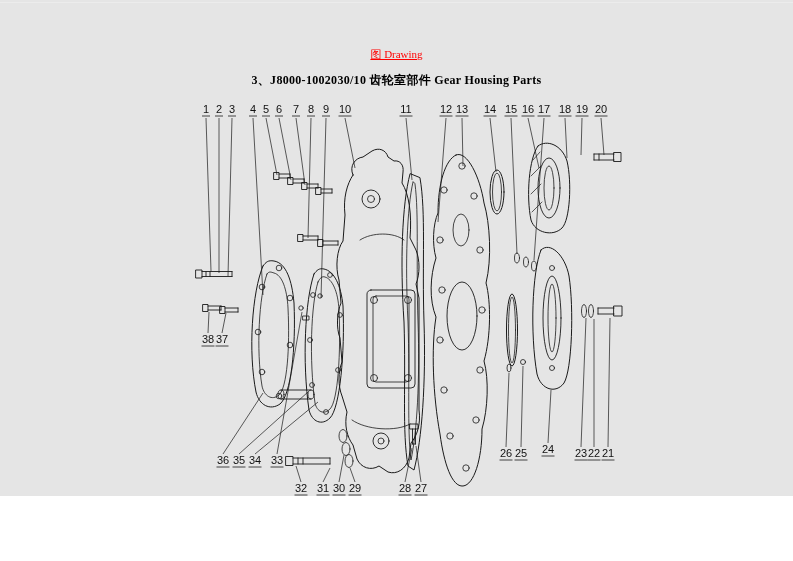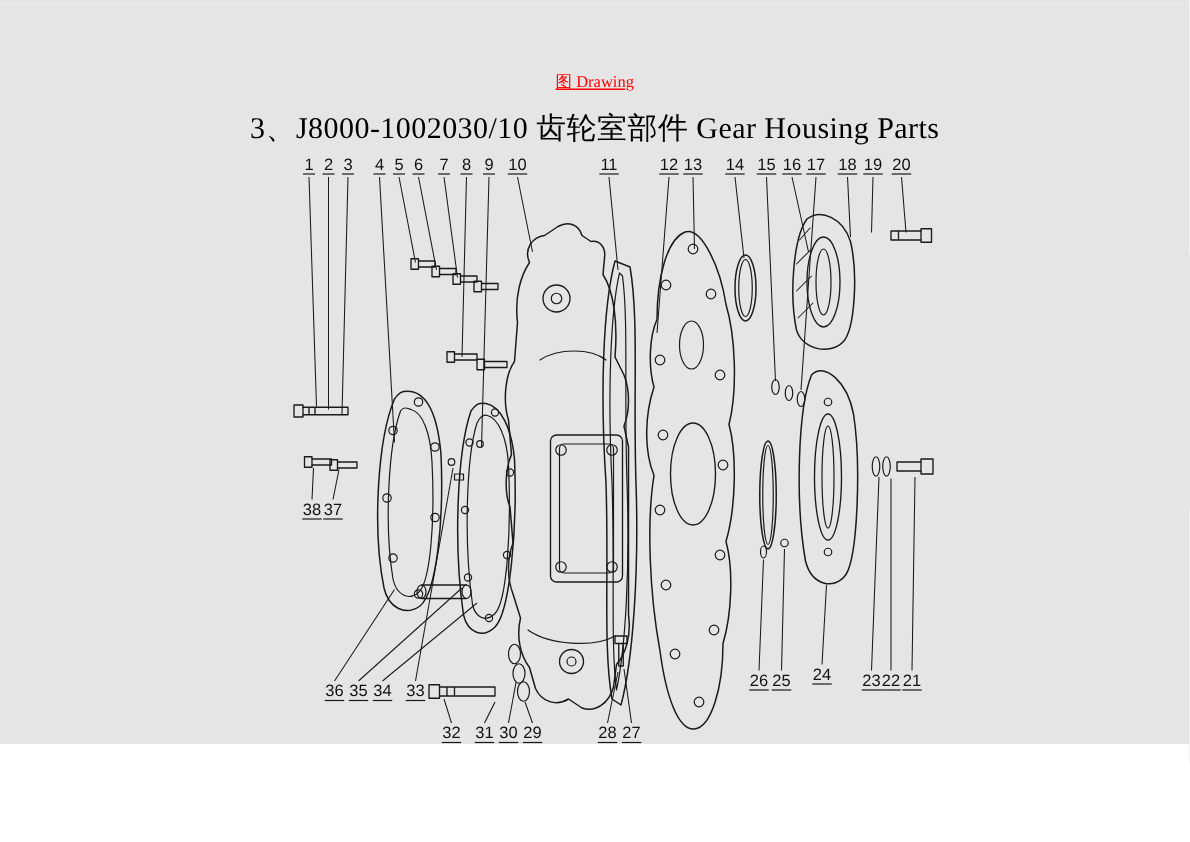"3、J8000-1002030/10 齿轮室部件 Gear Housing" .page-title { font-size: 20px -> 12px; font-weight: normal -> bold }
